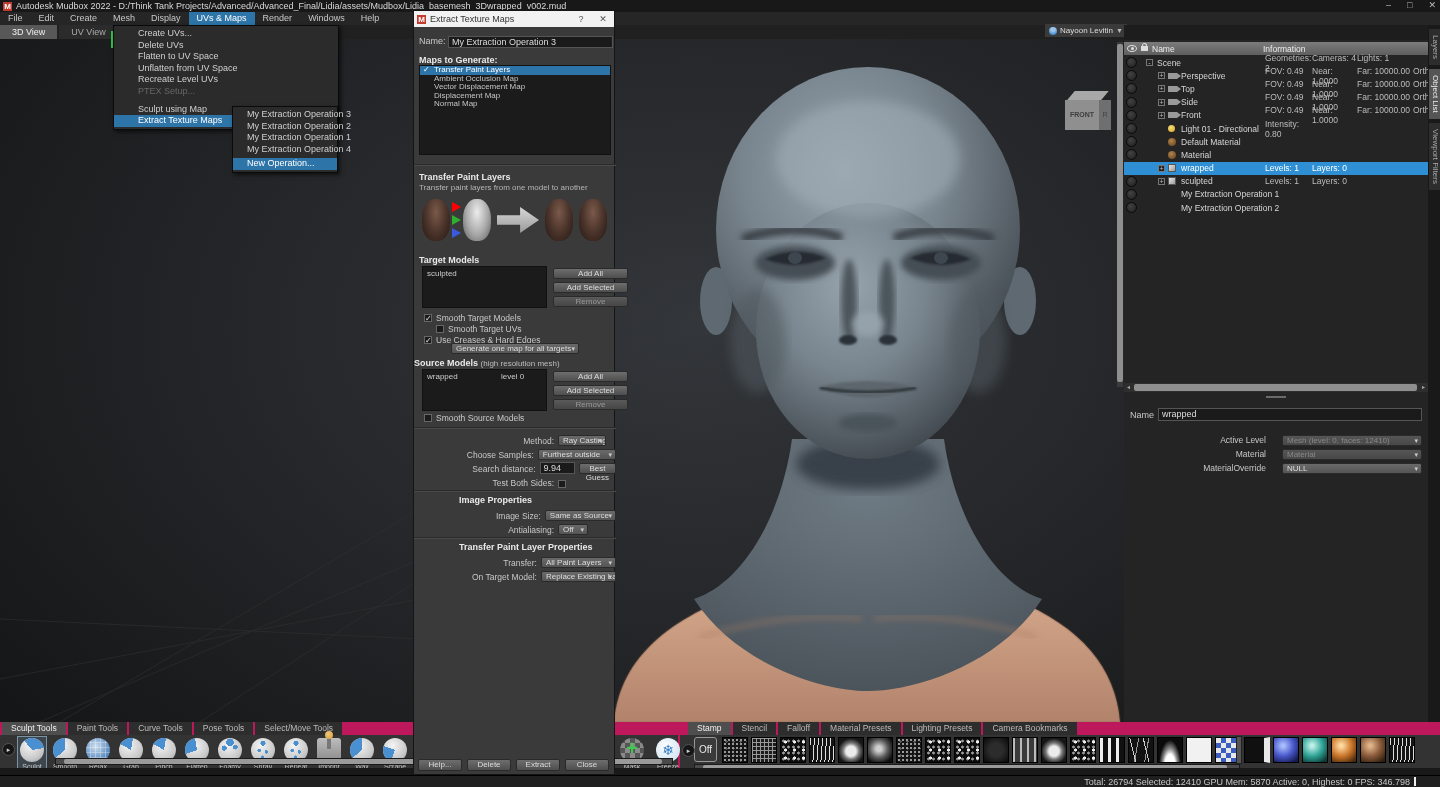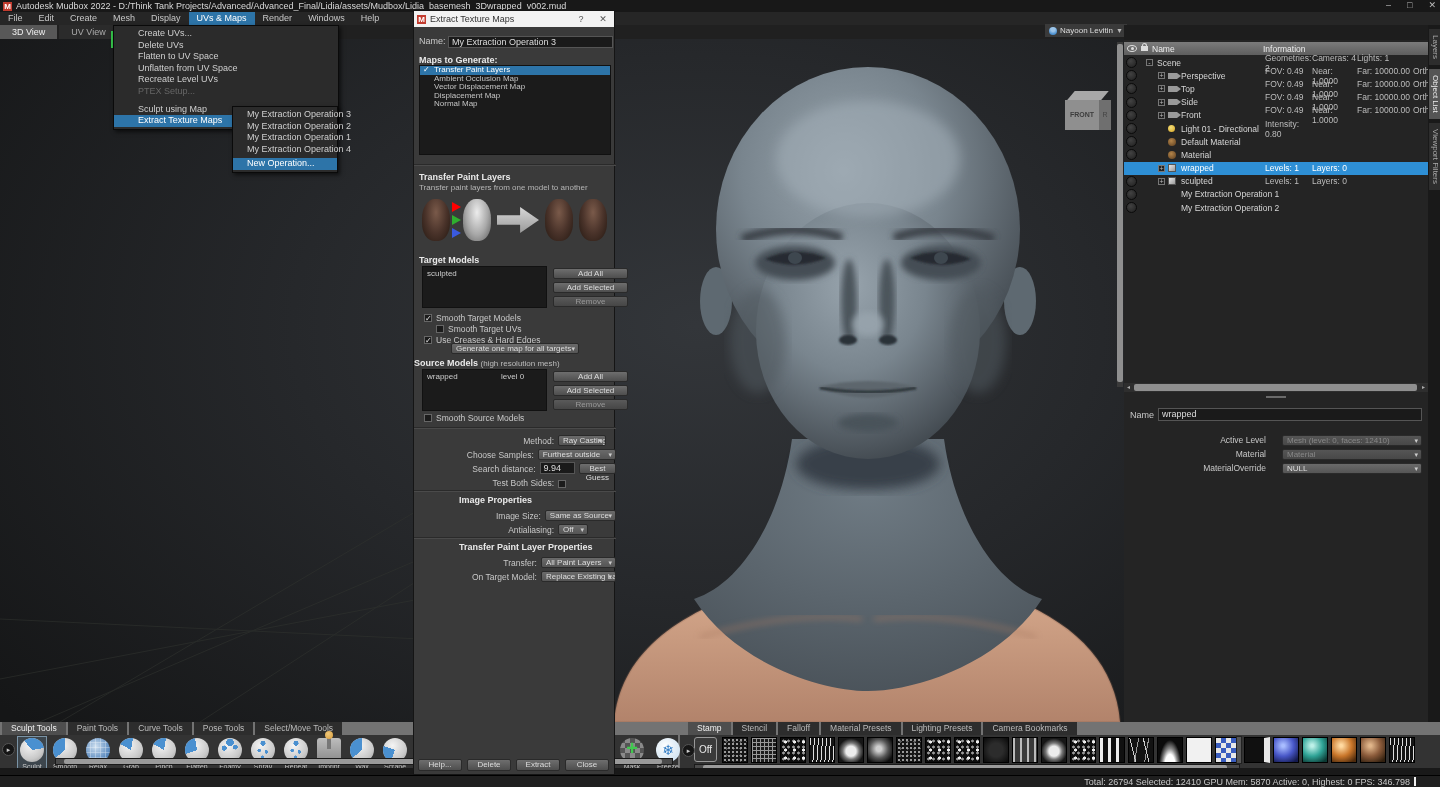"Sculpt Tools" .tray { background: #737373 -> #be185d }
